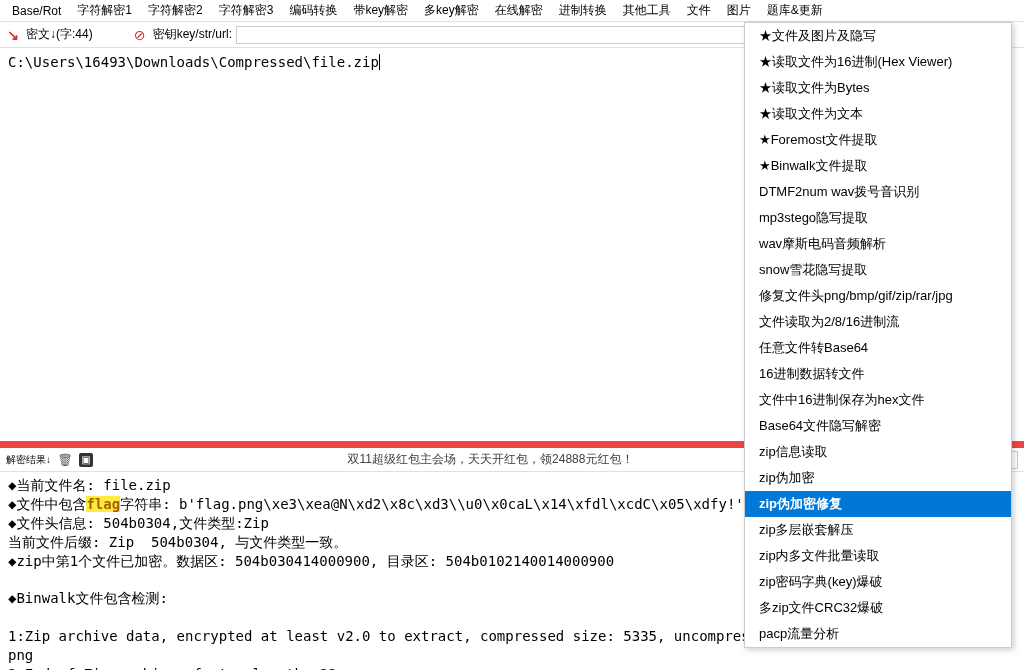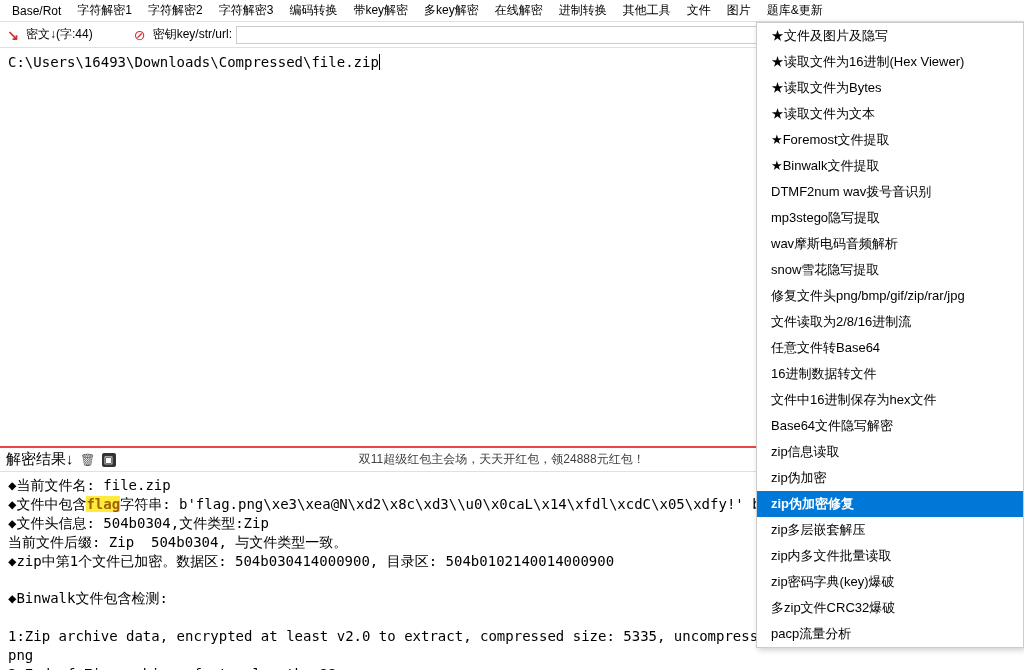"★文件及图片及隐写" .dropdown { right: 0 -> 12px }
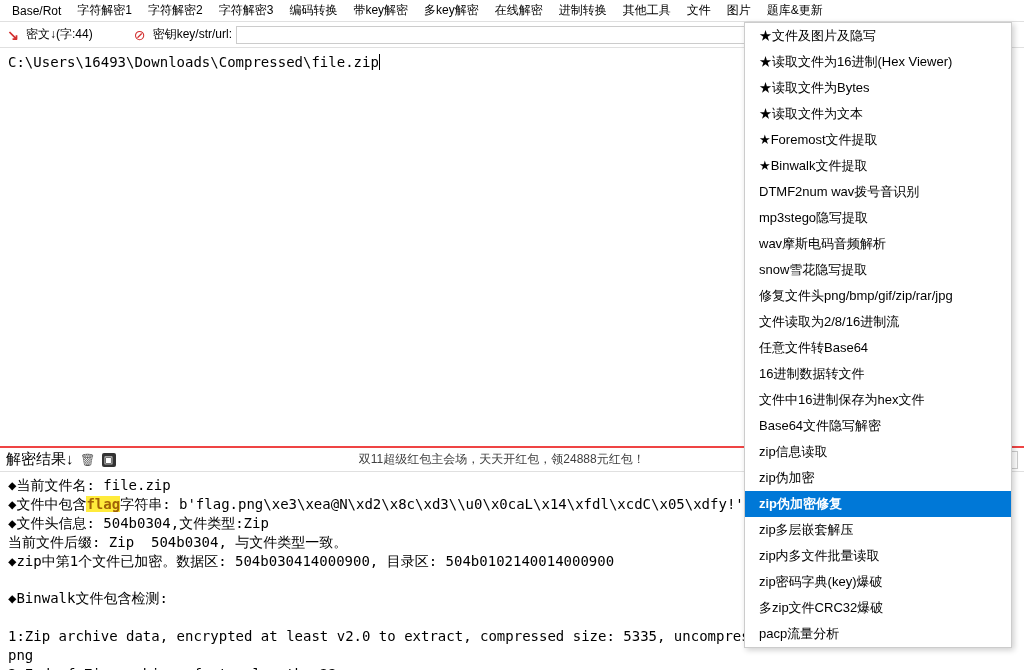"C:\Users\16493\Downloads\Compressed\file" .main-text { border-bottom: 2px solid #ef4444 -> 7px solid #ef4444 }
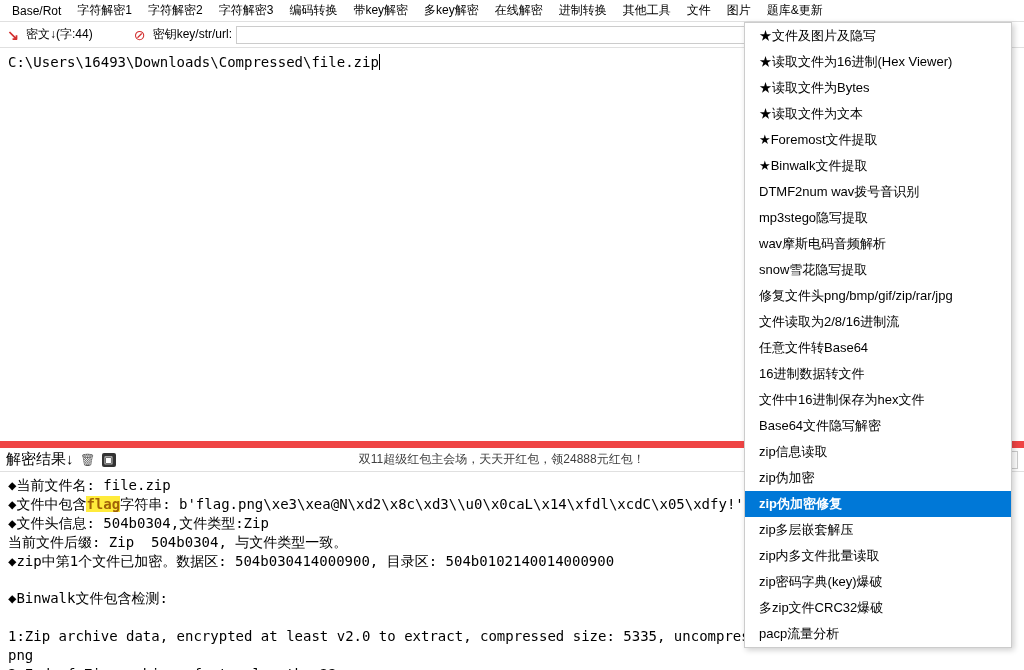"解密结果↓" .result-label { font-size: 15px -> 10px }
